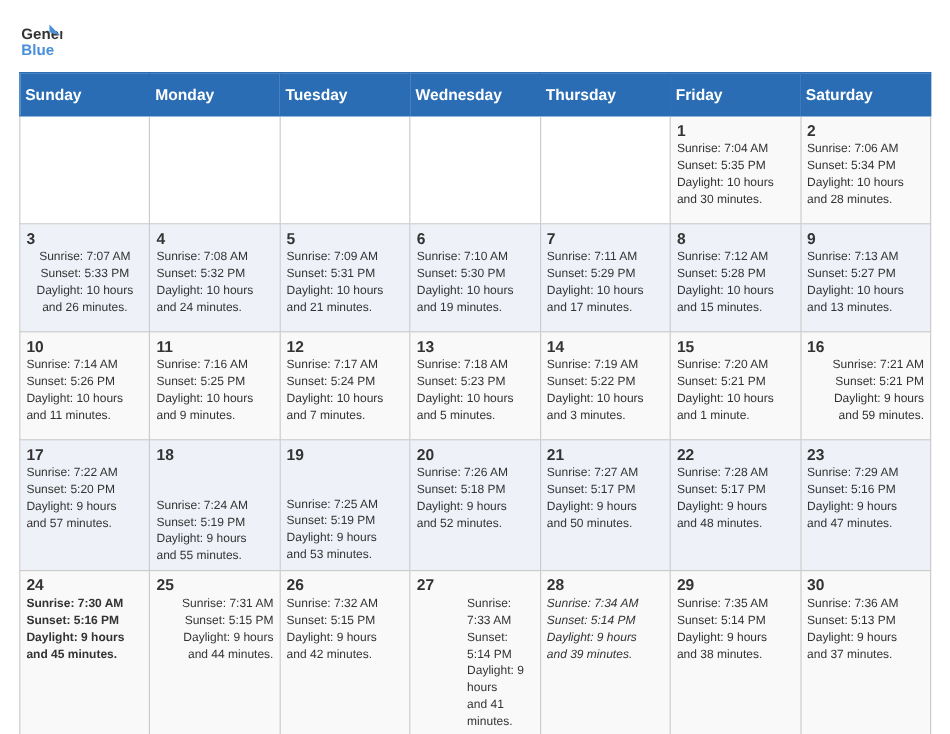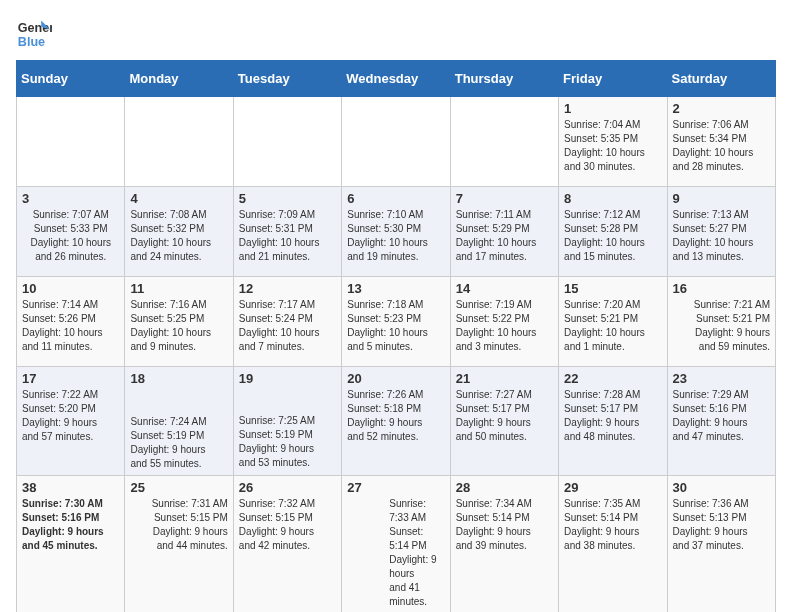"38" span.day-num { text: 38 -> 24 }
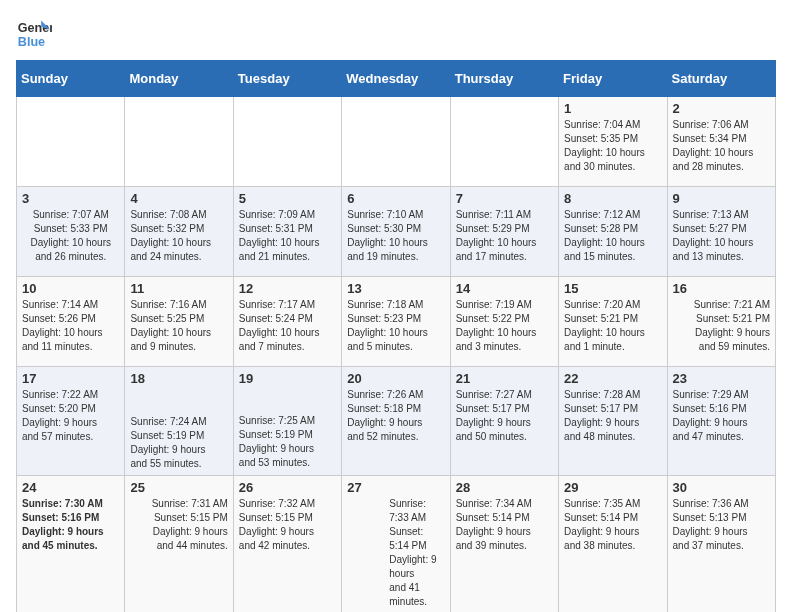"Sunrise: 7:34 AM" div.day-info { font-style: none -> italic }
